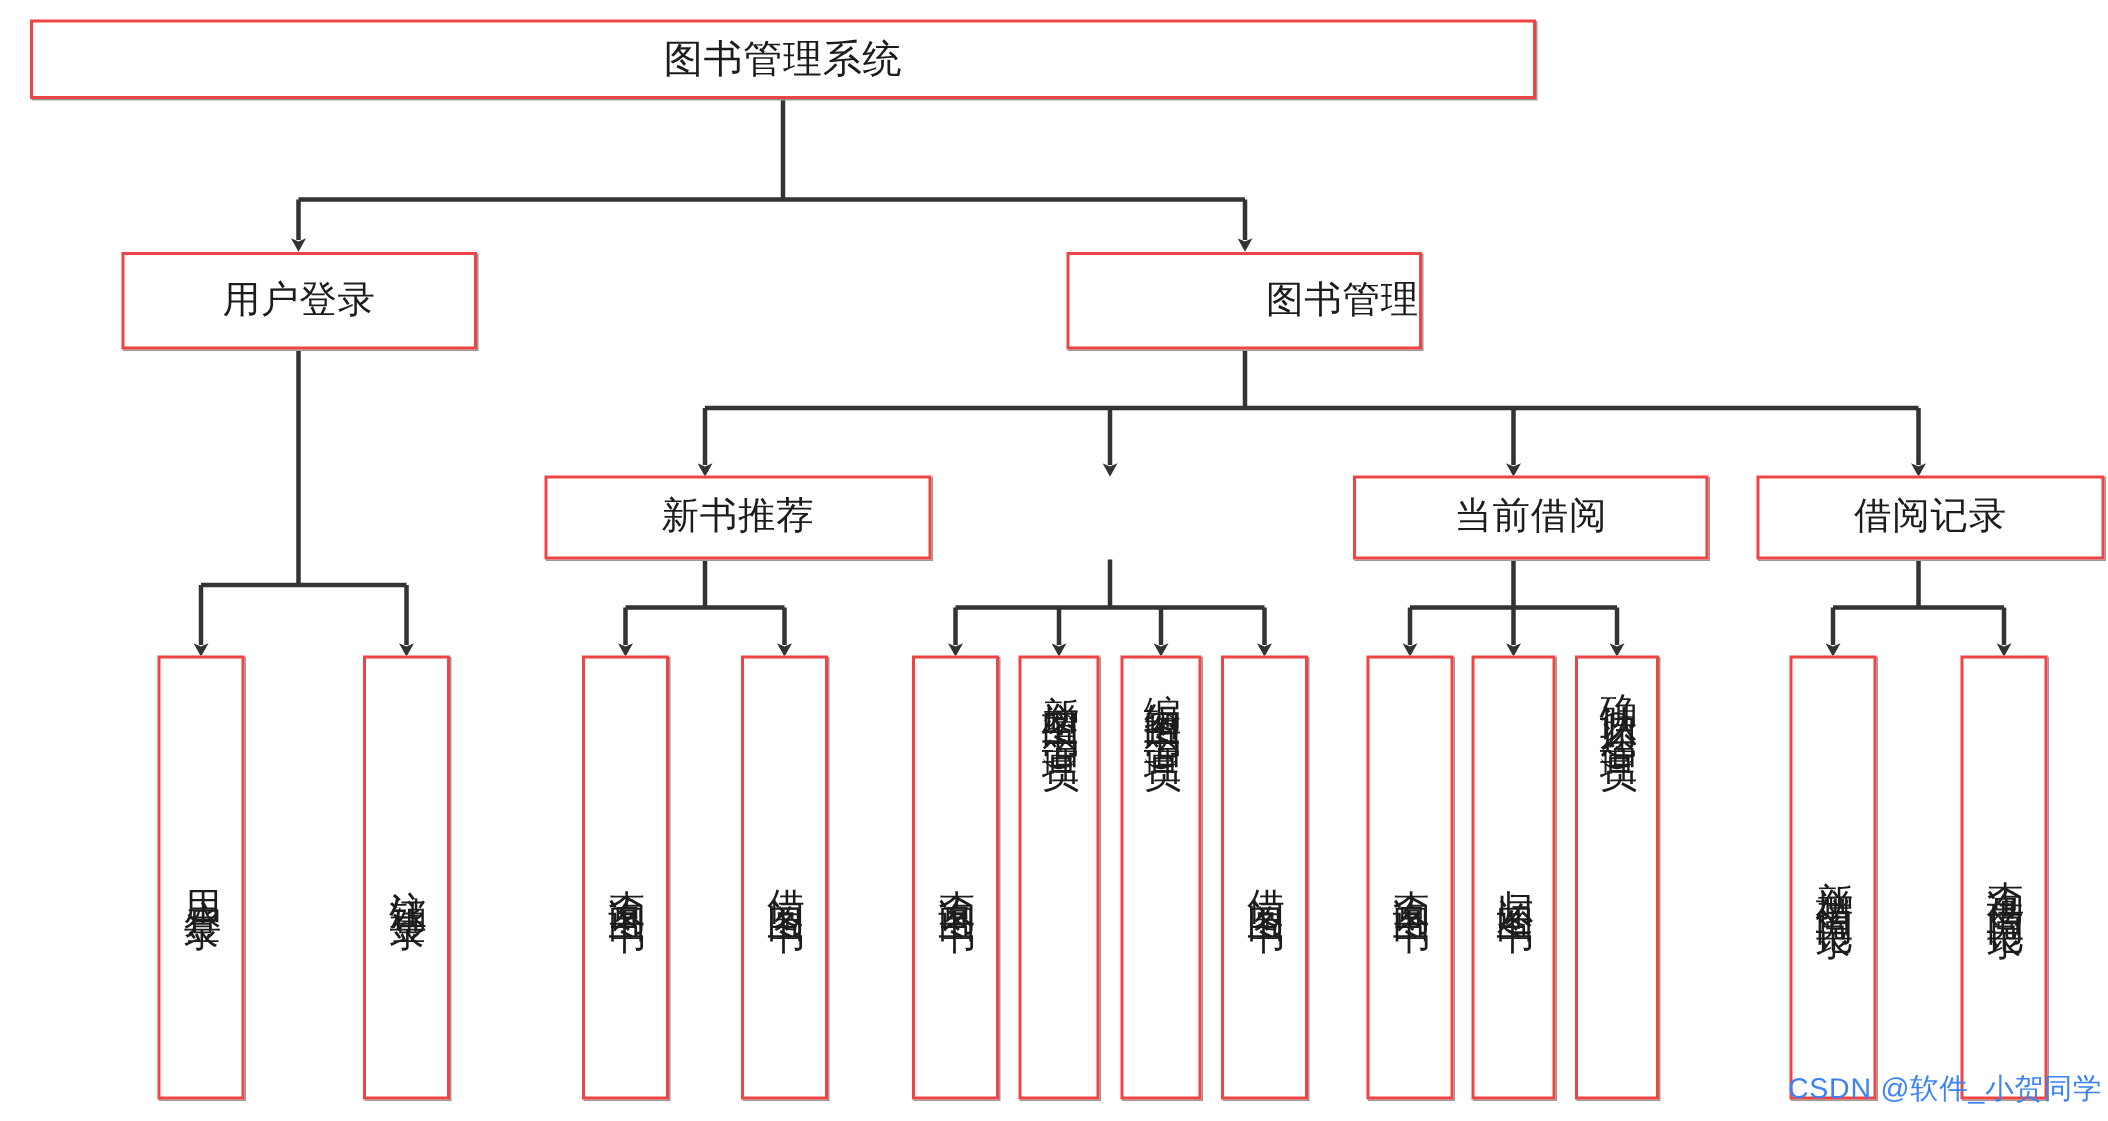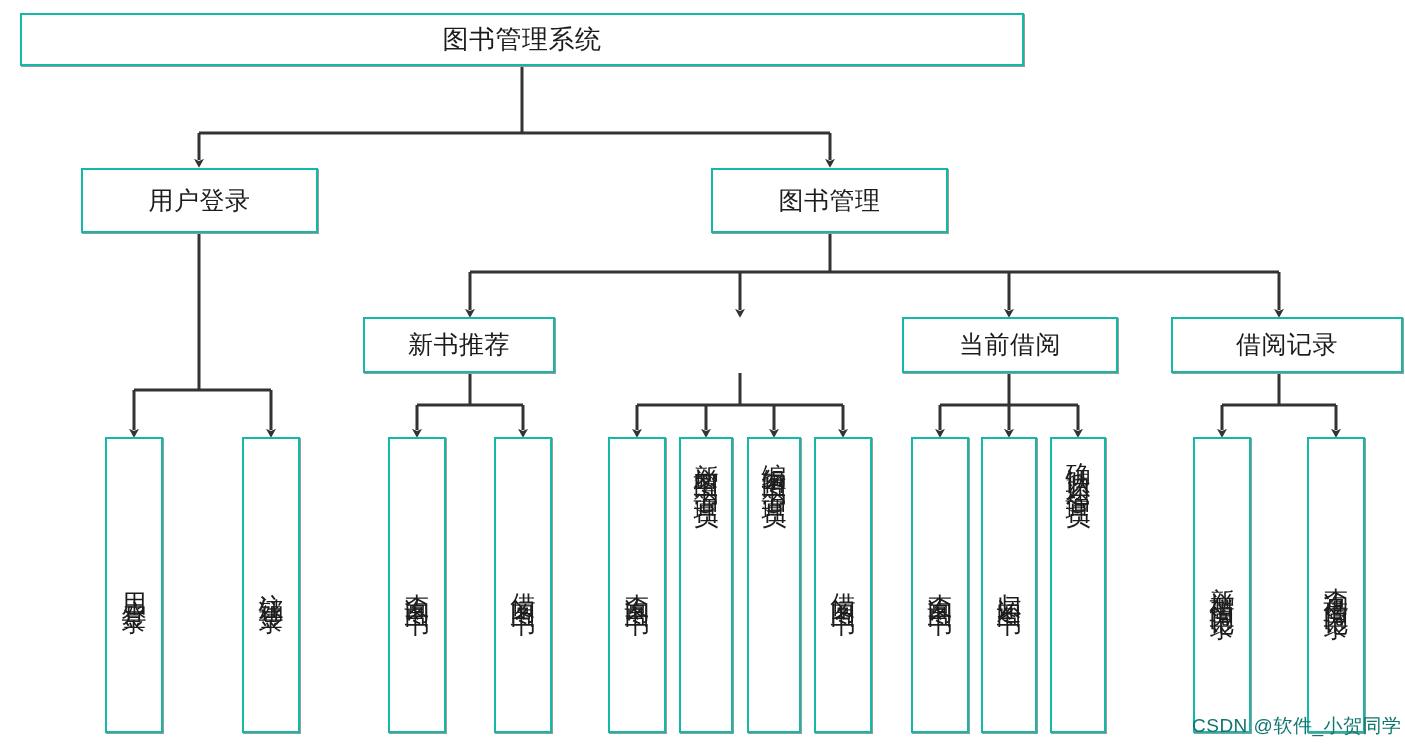"图书管理系统" .node { border: 2px solid #14b8a6 -> 2px solid #ef4444 }
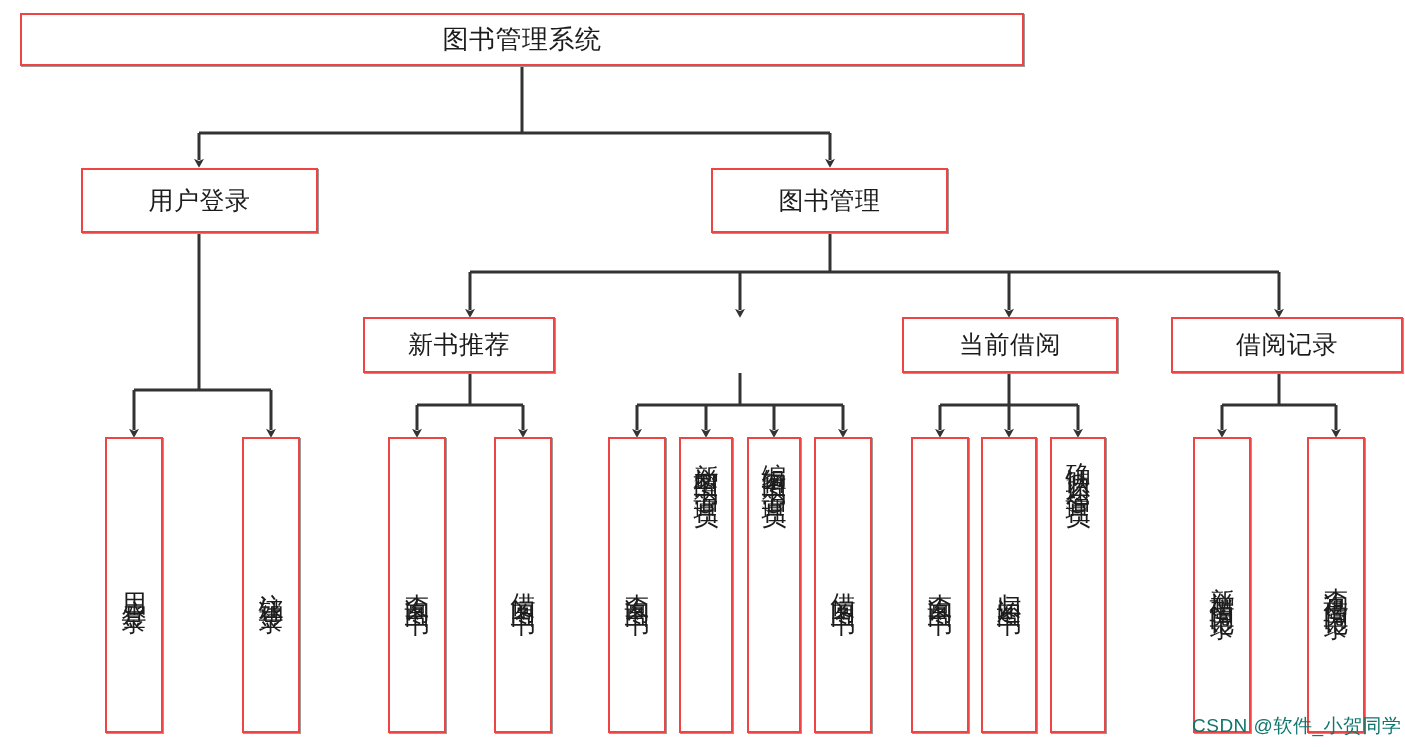"图书管理" div.node { justify-content: none -> flex-end }
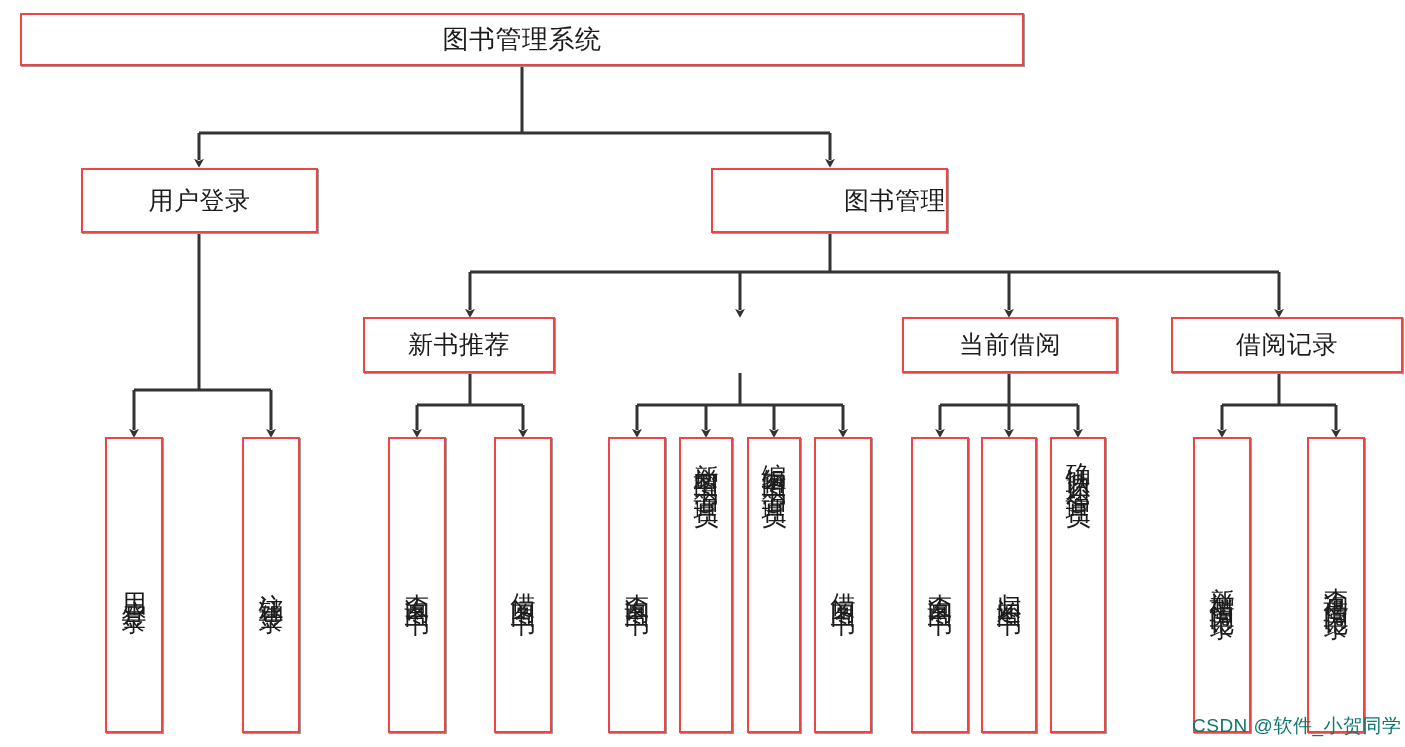"新书推荐" div.node { width: 192px -> 258px }
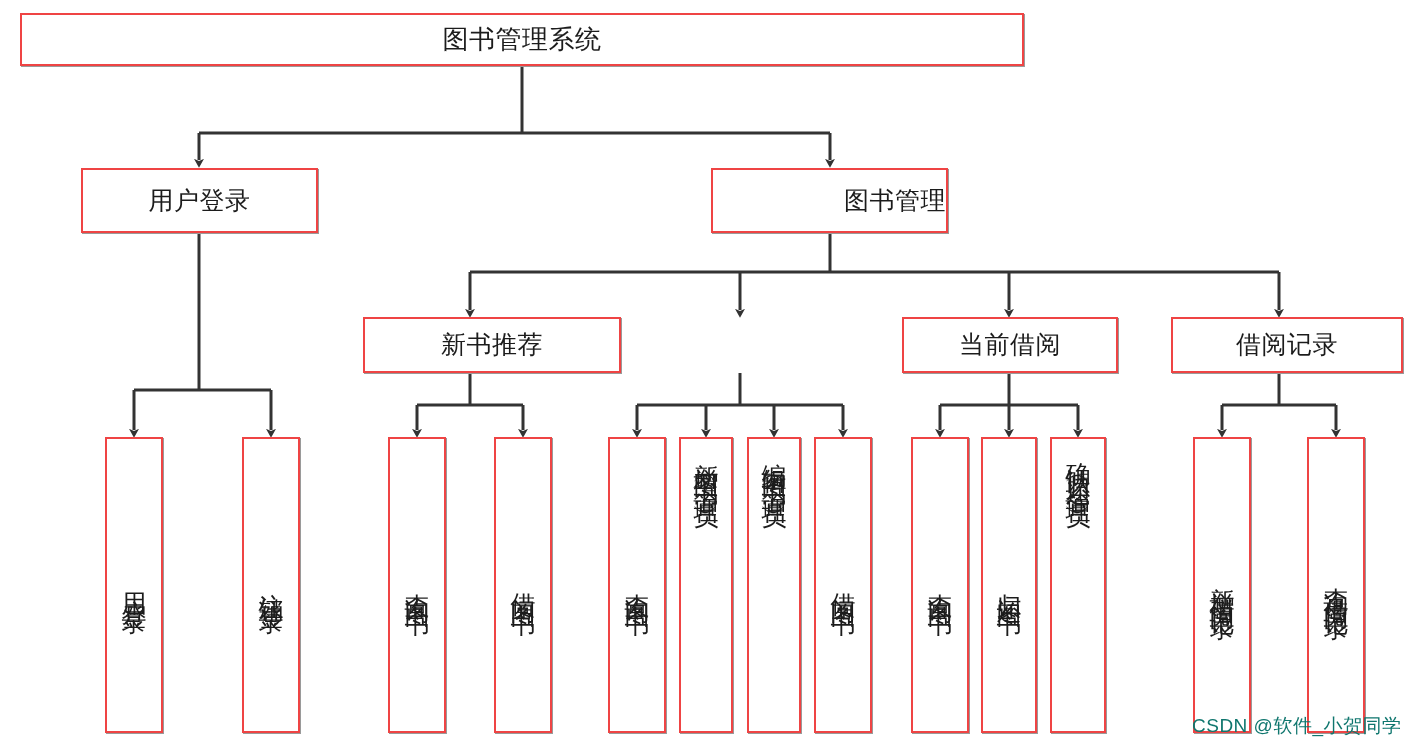"当前借阅" div.node { width: 216px -> 237px }
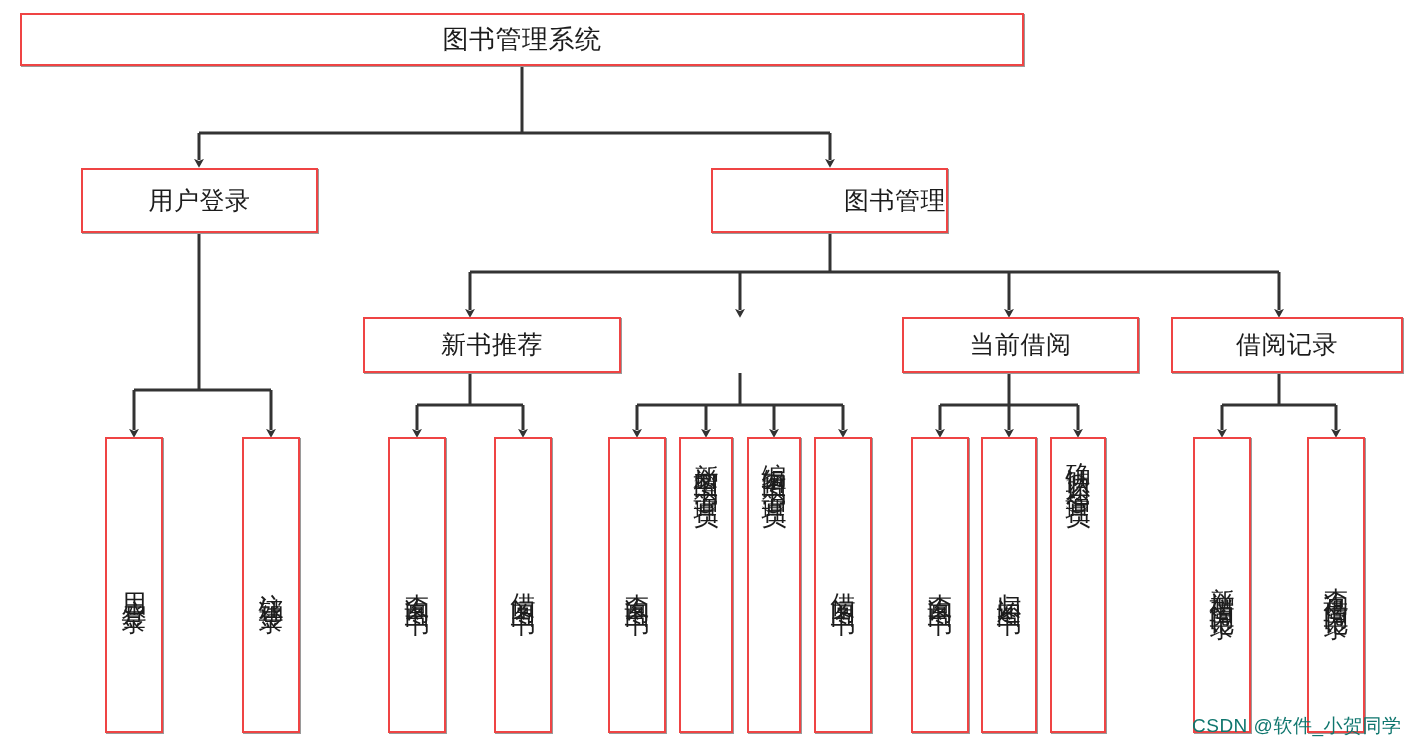"CSDN @软件_小贺同学" .watermark { color: #0f766e -> #3b82f6 }
